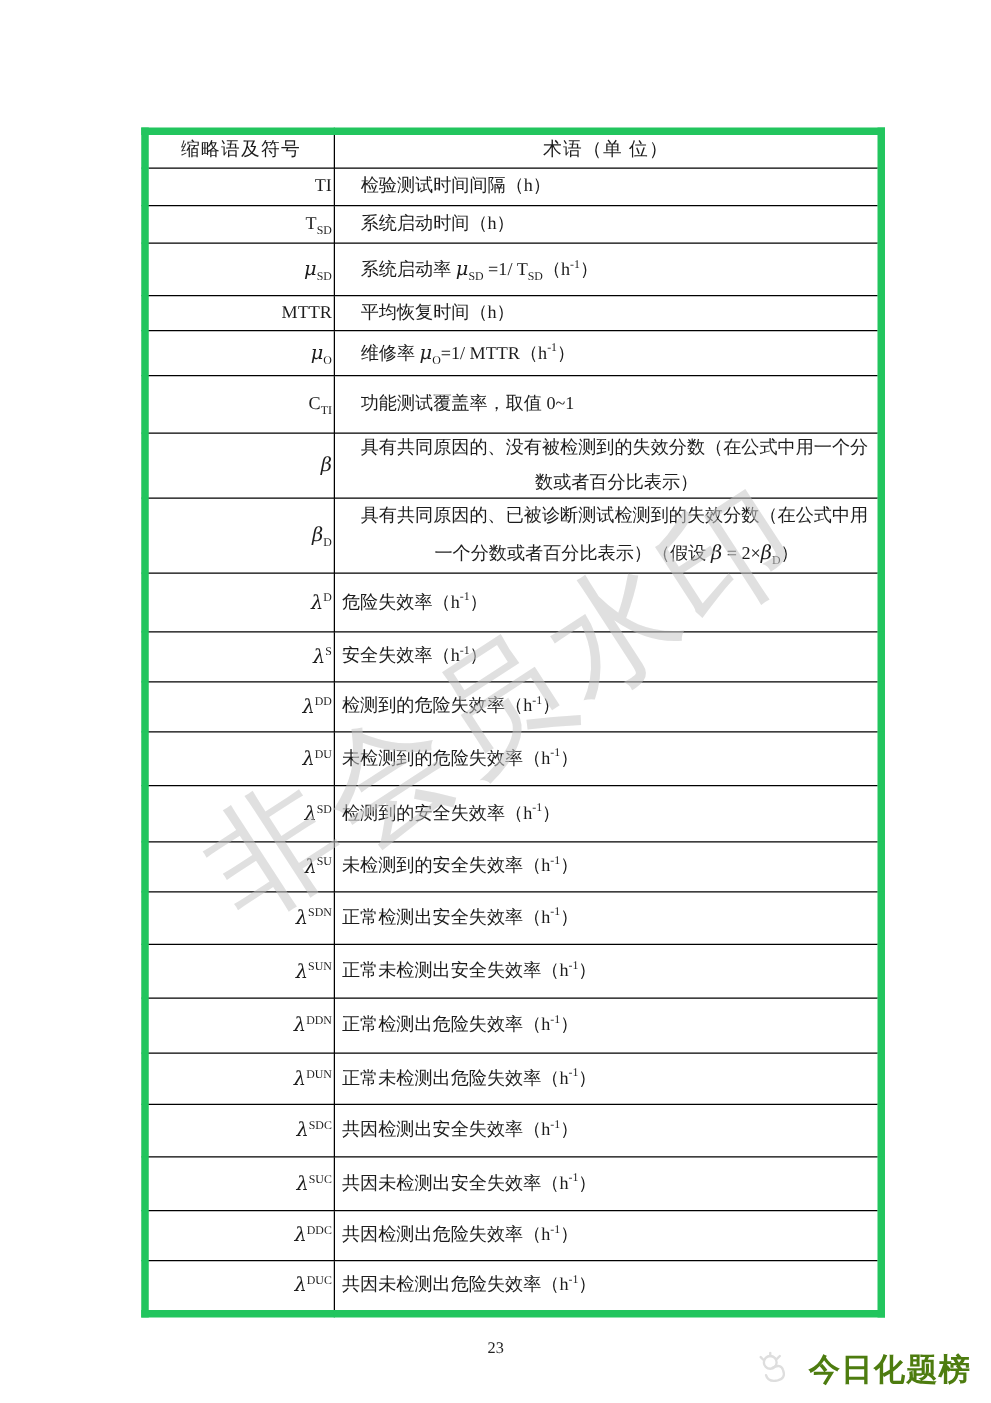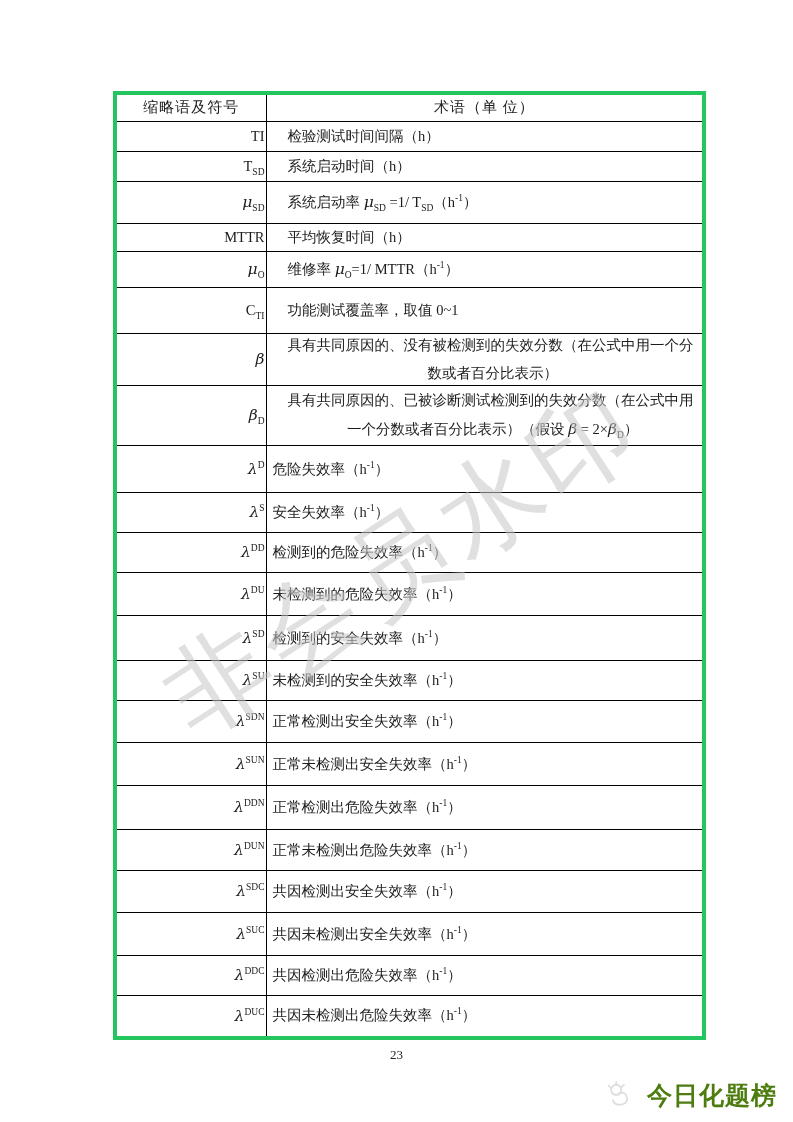"缩略语及符号" table.terms { border: 4px solid #22c55e -> 6px solid #22c55e; top: 91px -> 102px }
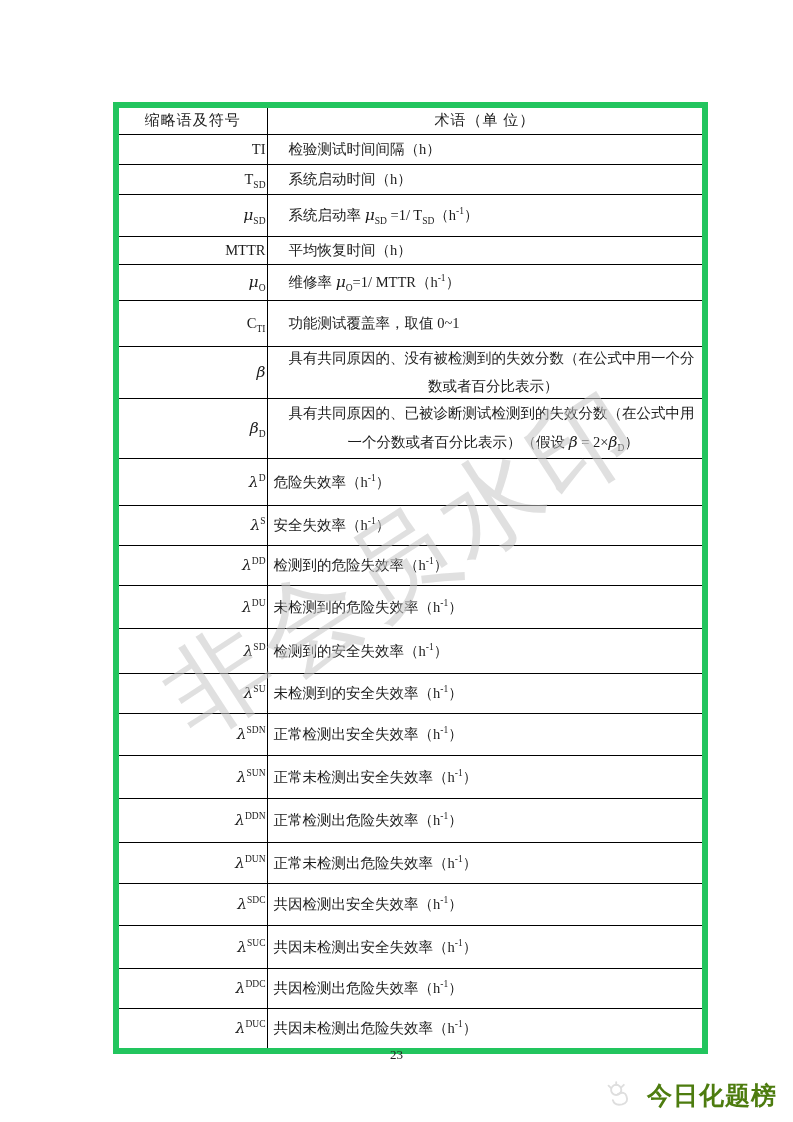"23" .pageno { top: 1047px -> 1070px }
